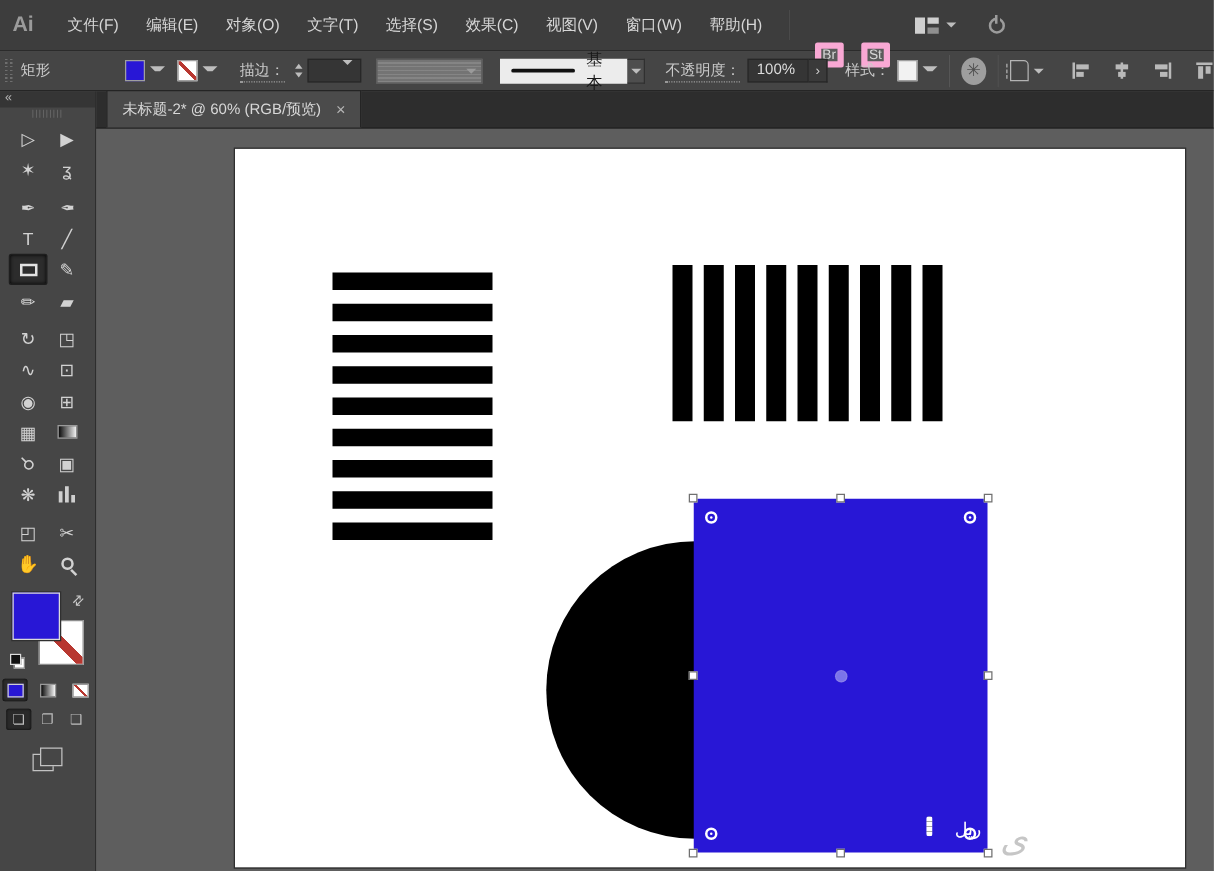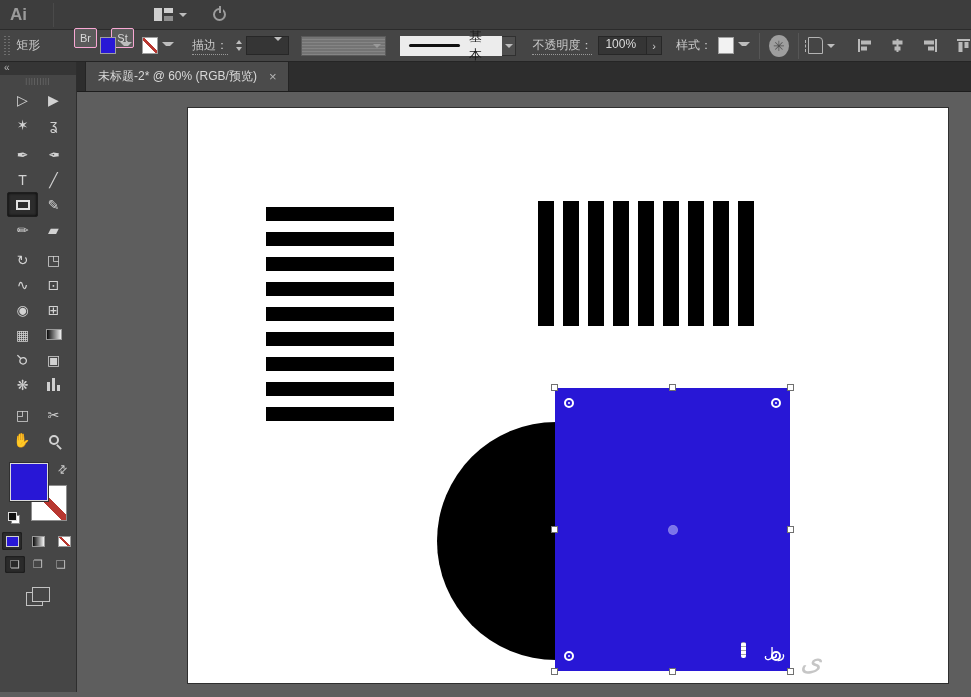"Ai" .menubar { height: 30px -> 41px }
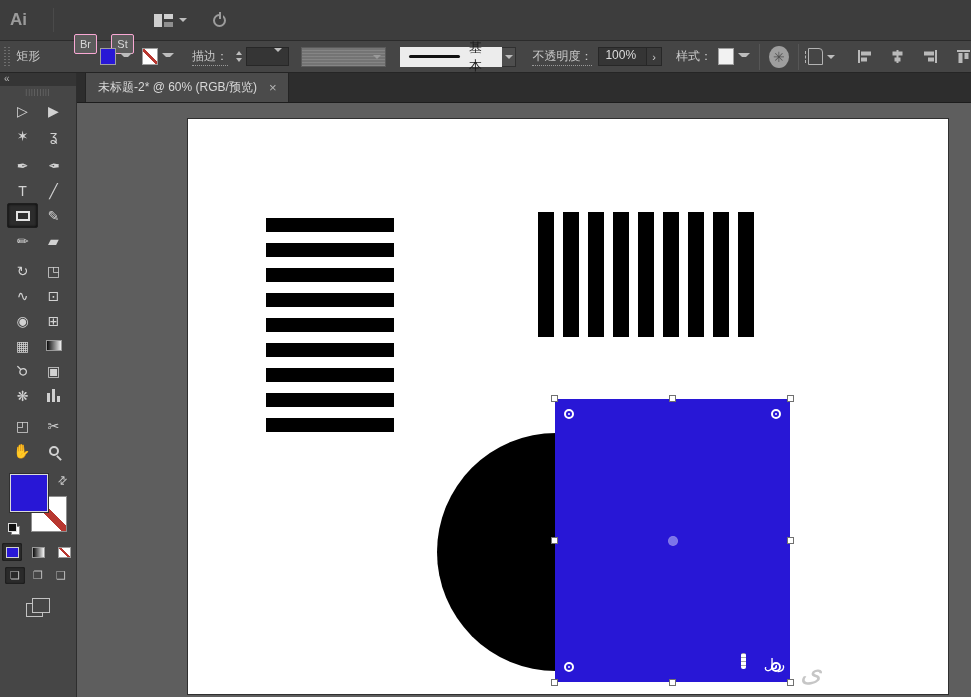"文件(F)" div.menu-items { html: none -> <div> <span>文件(F)</span> <span>编辑(E)</span> <span>对象(O)</span> <span>文字(T)</span> <span>选择(S)</span> <span>效果(C)</span> <span>视图(V)</span> <span>窗口(W)</span> <span>帮助(H)</span> </div> }
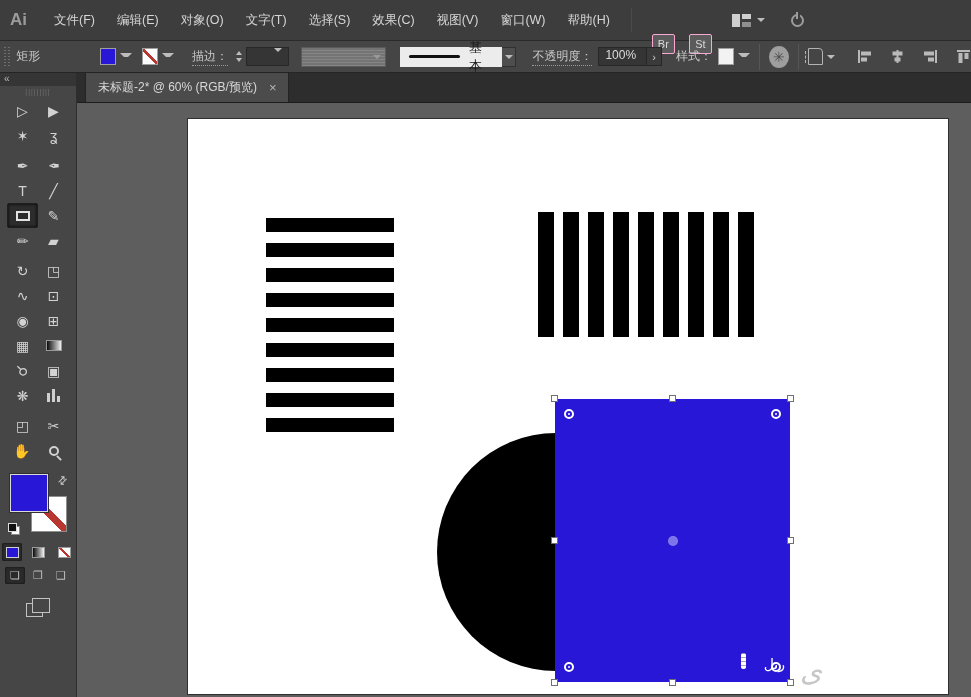"Br" .mb-btn { border: 1px solid #f9a8d4 -> 5px solid #f9a8d4 }
